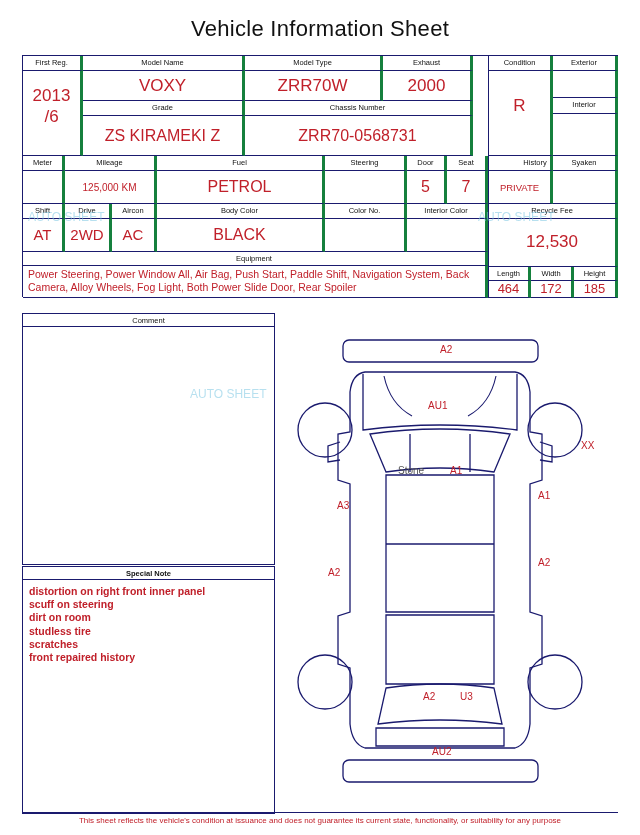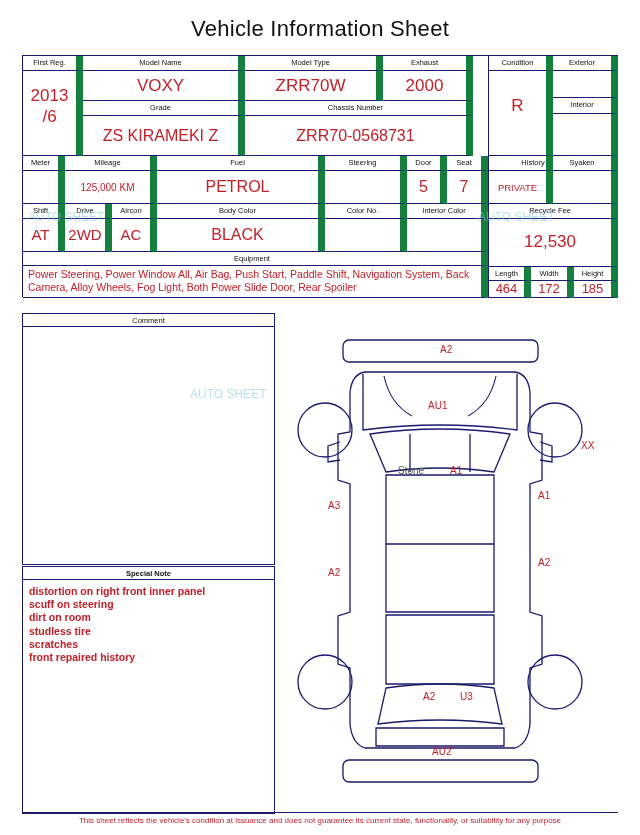"First Reg." .cell { border-right: 7px solid #15803d -> 3px solid #15803d }
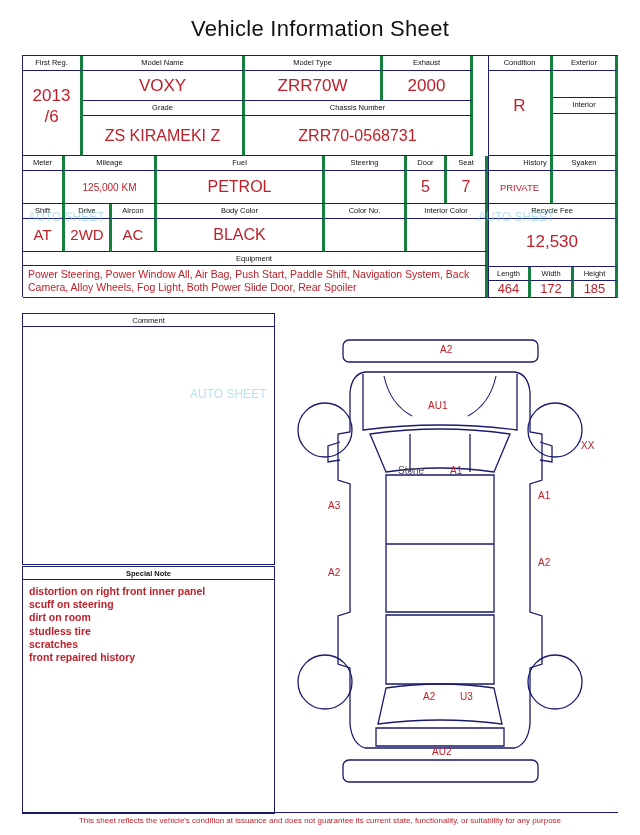"A3" div.map-label { left: 48px -> 57px }
